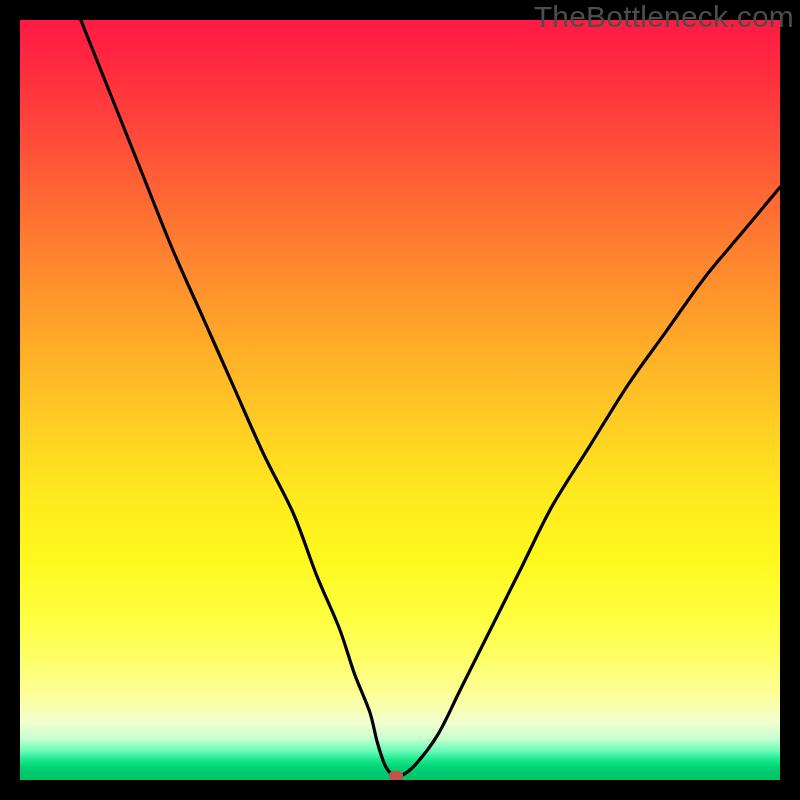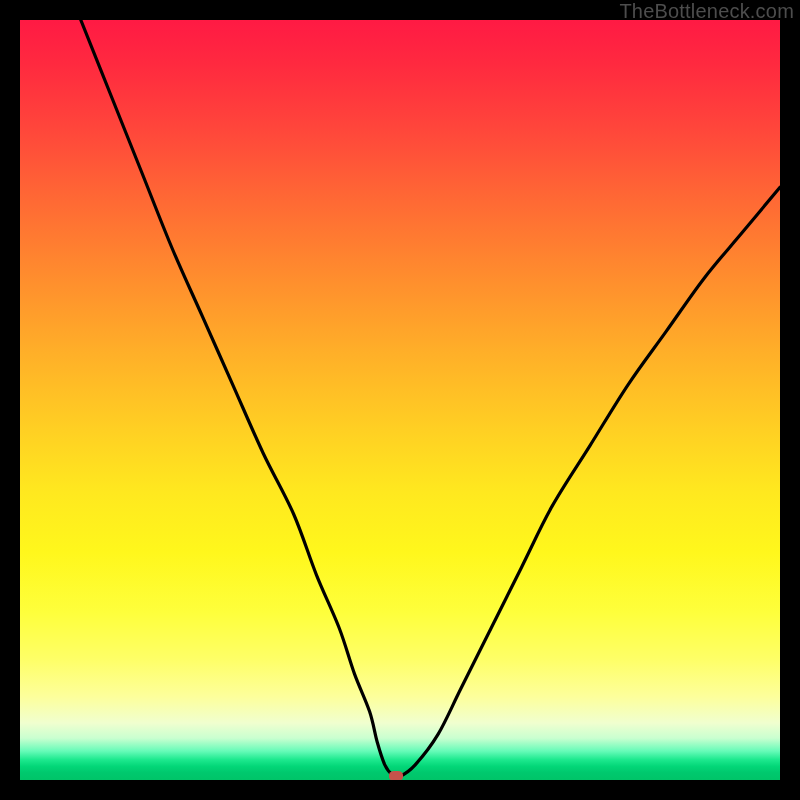"TheBottleneck.com" .watermark { font-size: 20px -> 30px }
